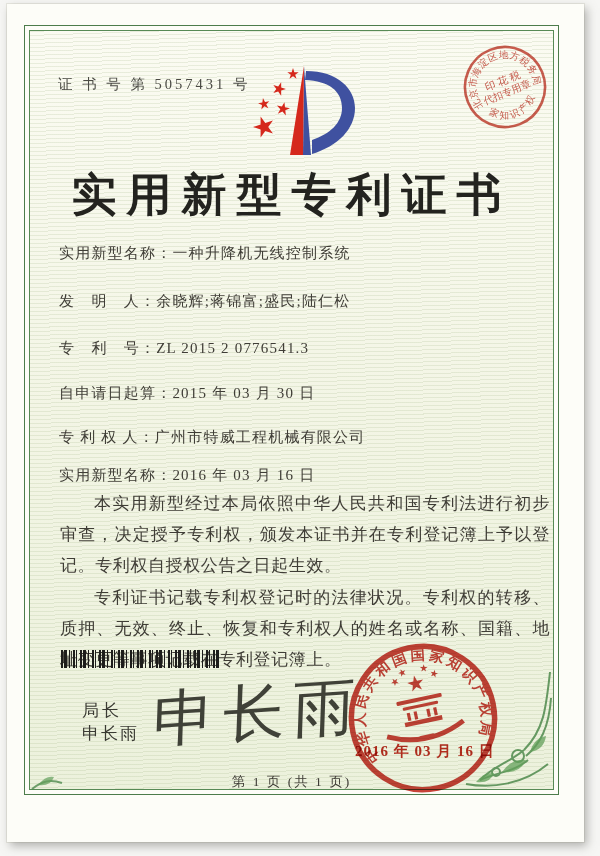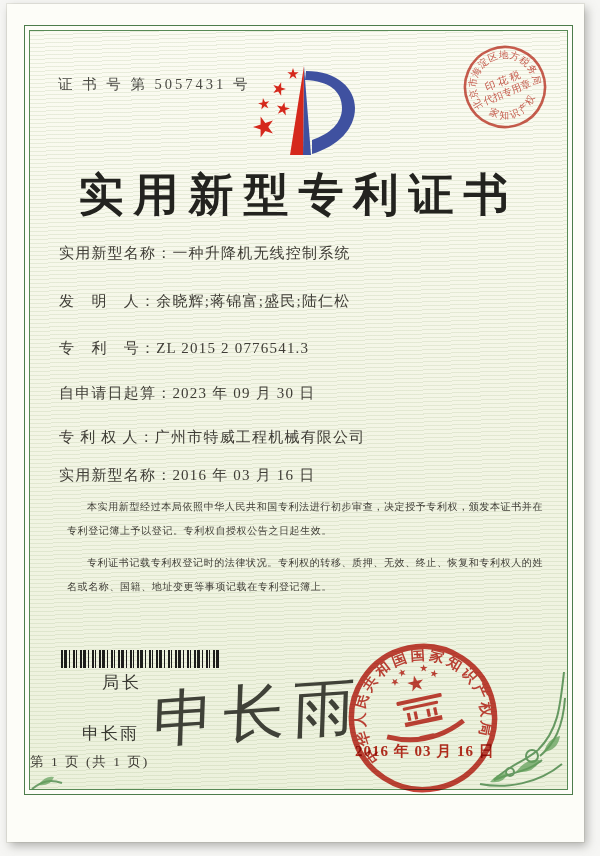"证 书 号 第 5057431" .frame { padding-left: 14px -> none }
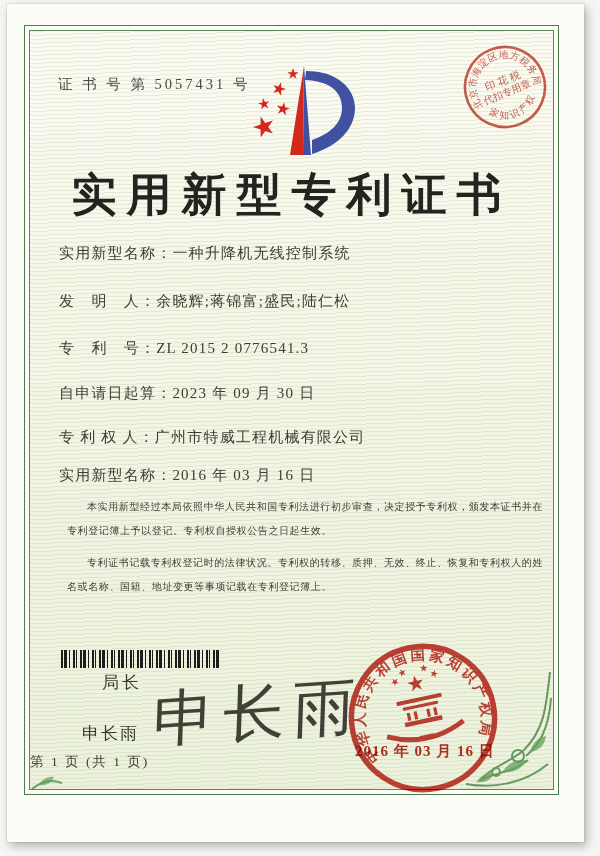"2023 年 09 月 30" span.val { text: 2023 年 09 -> 2015 年 03 }
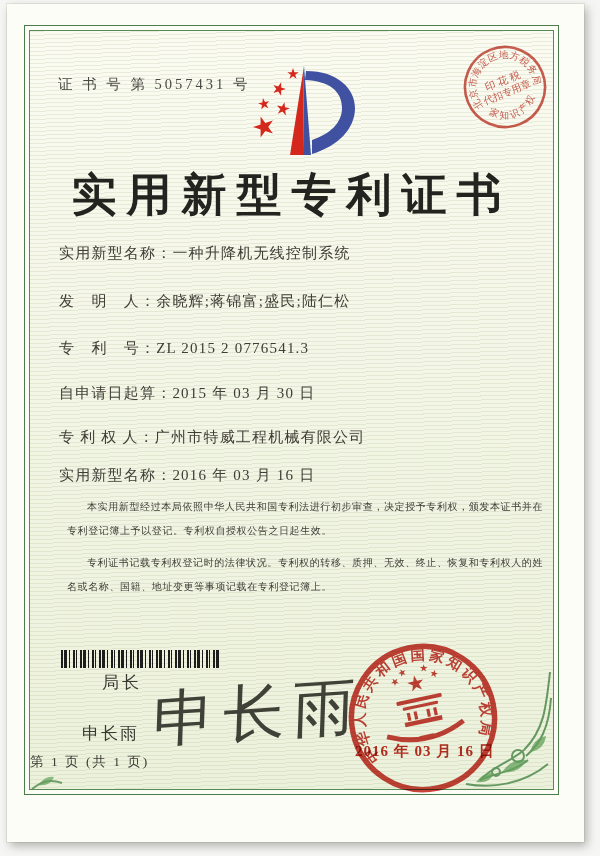"本实用新型经过本局依照中华人民共和国专利法进行初步审查，决定授予专利权，颁发本证" .paras p { font-size: 10px -> 17px; line-height: 24px -> 31px; margin: 8px -> 1px }
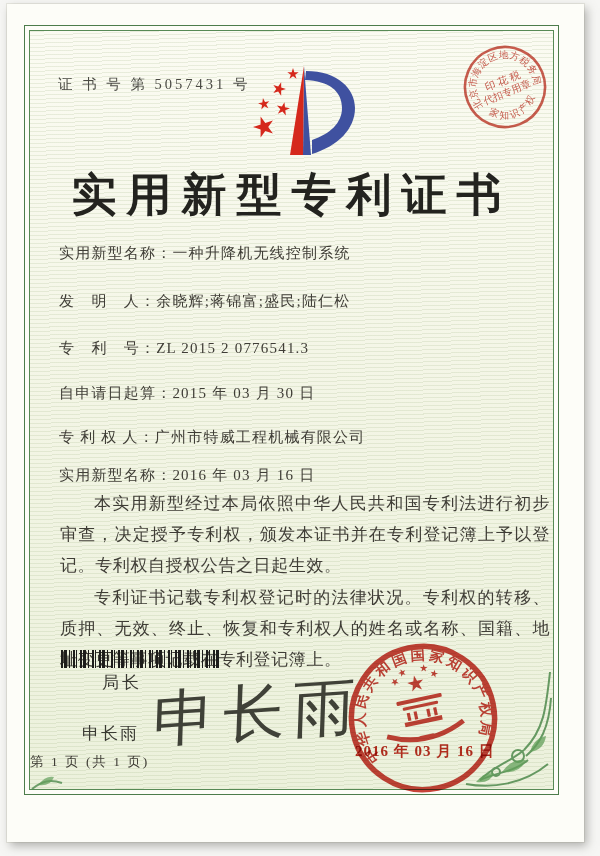"局长" .sig-title { margin-left: 20px -> none; top: 640px -> 668px }
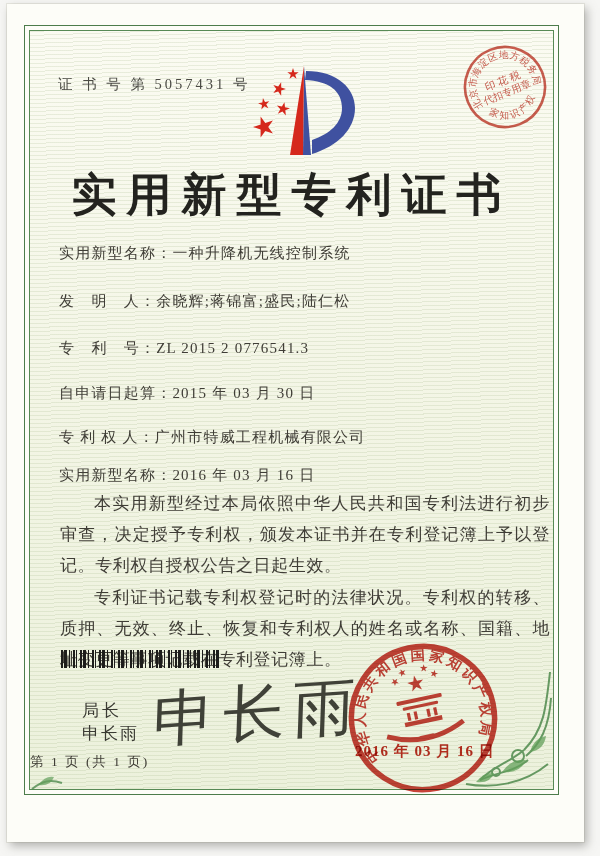"第 1 页 (共 1" .footer { text-align: left -> center; top: 722px -> 742px }
